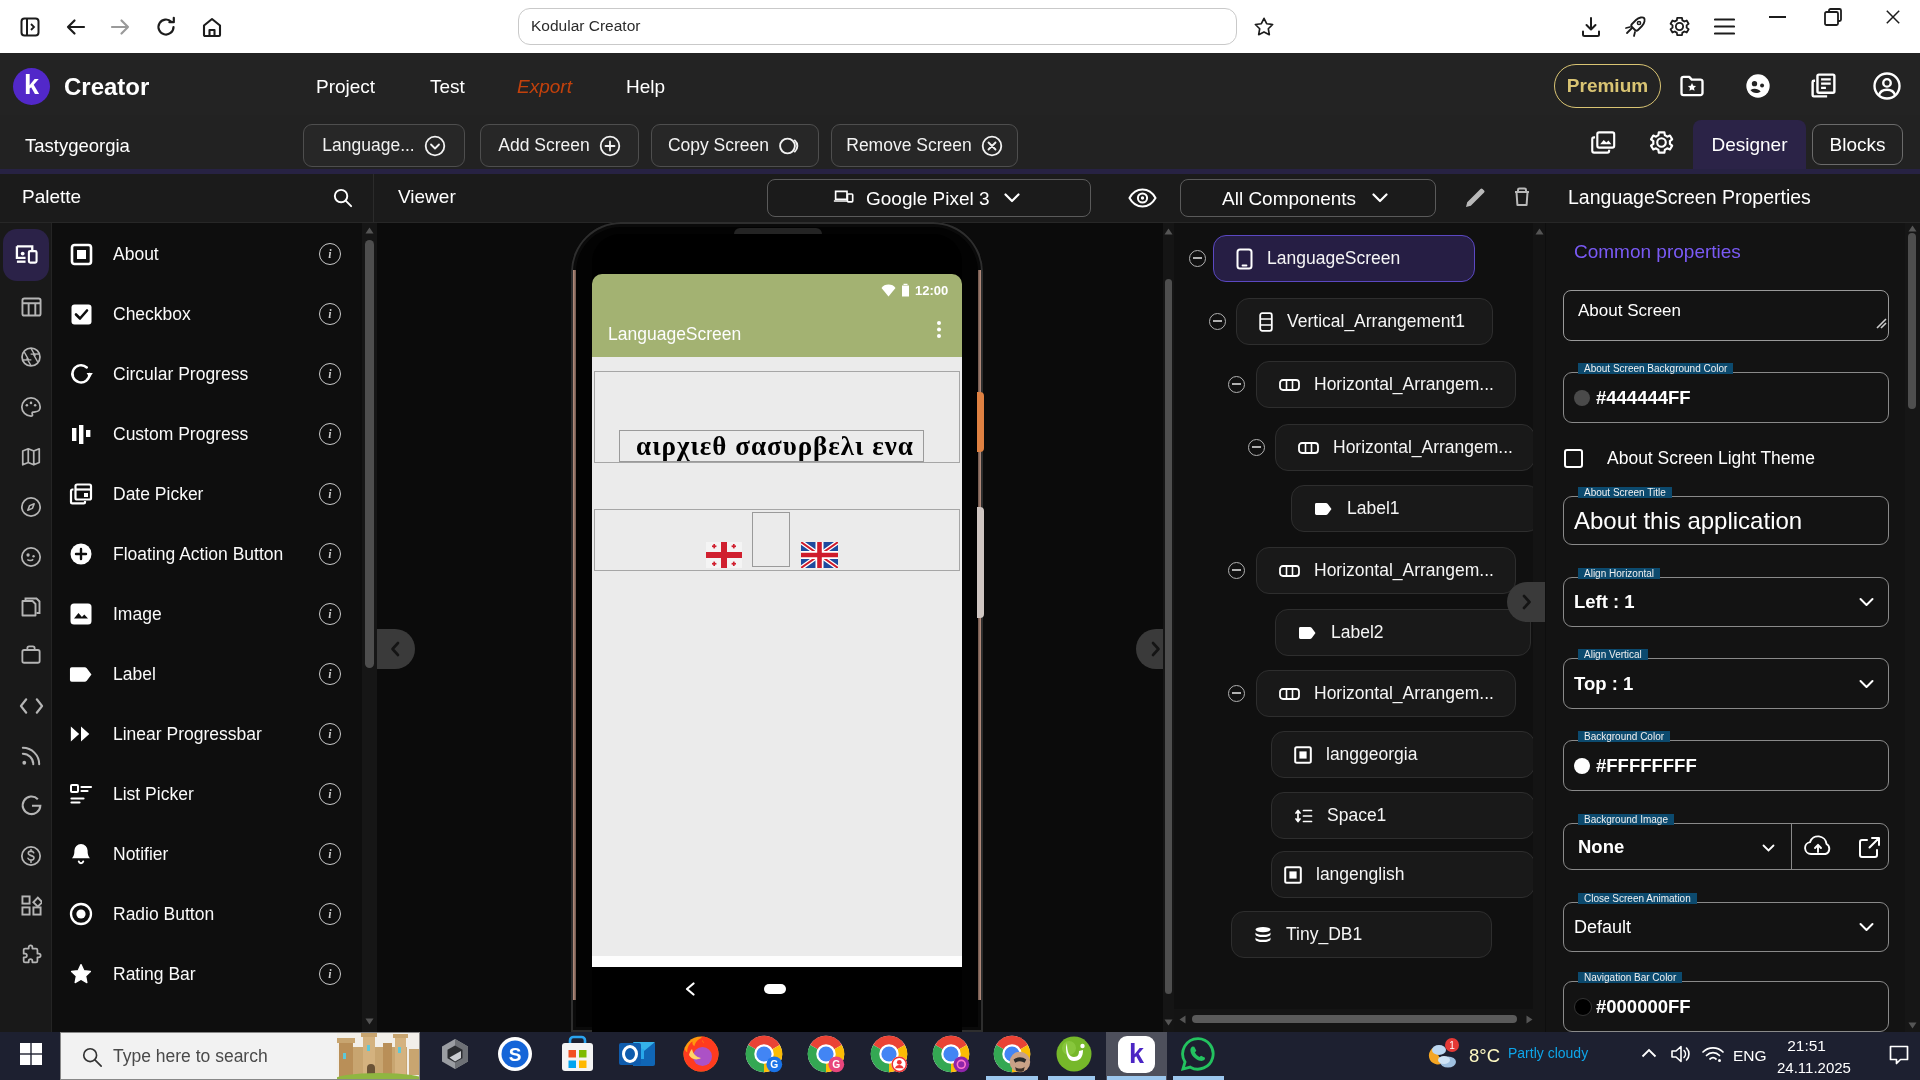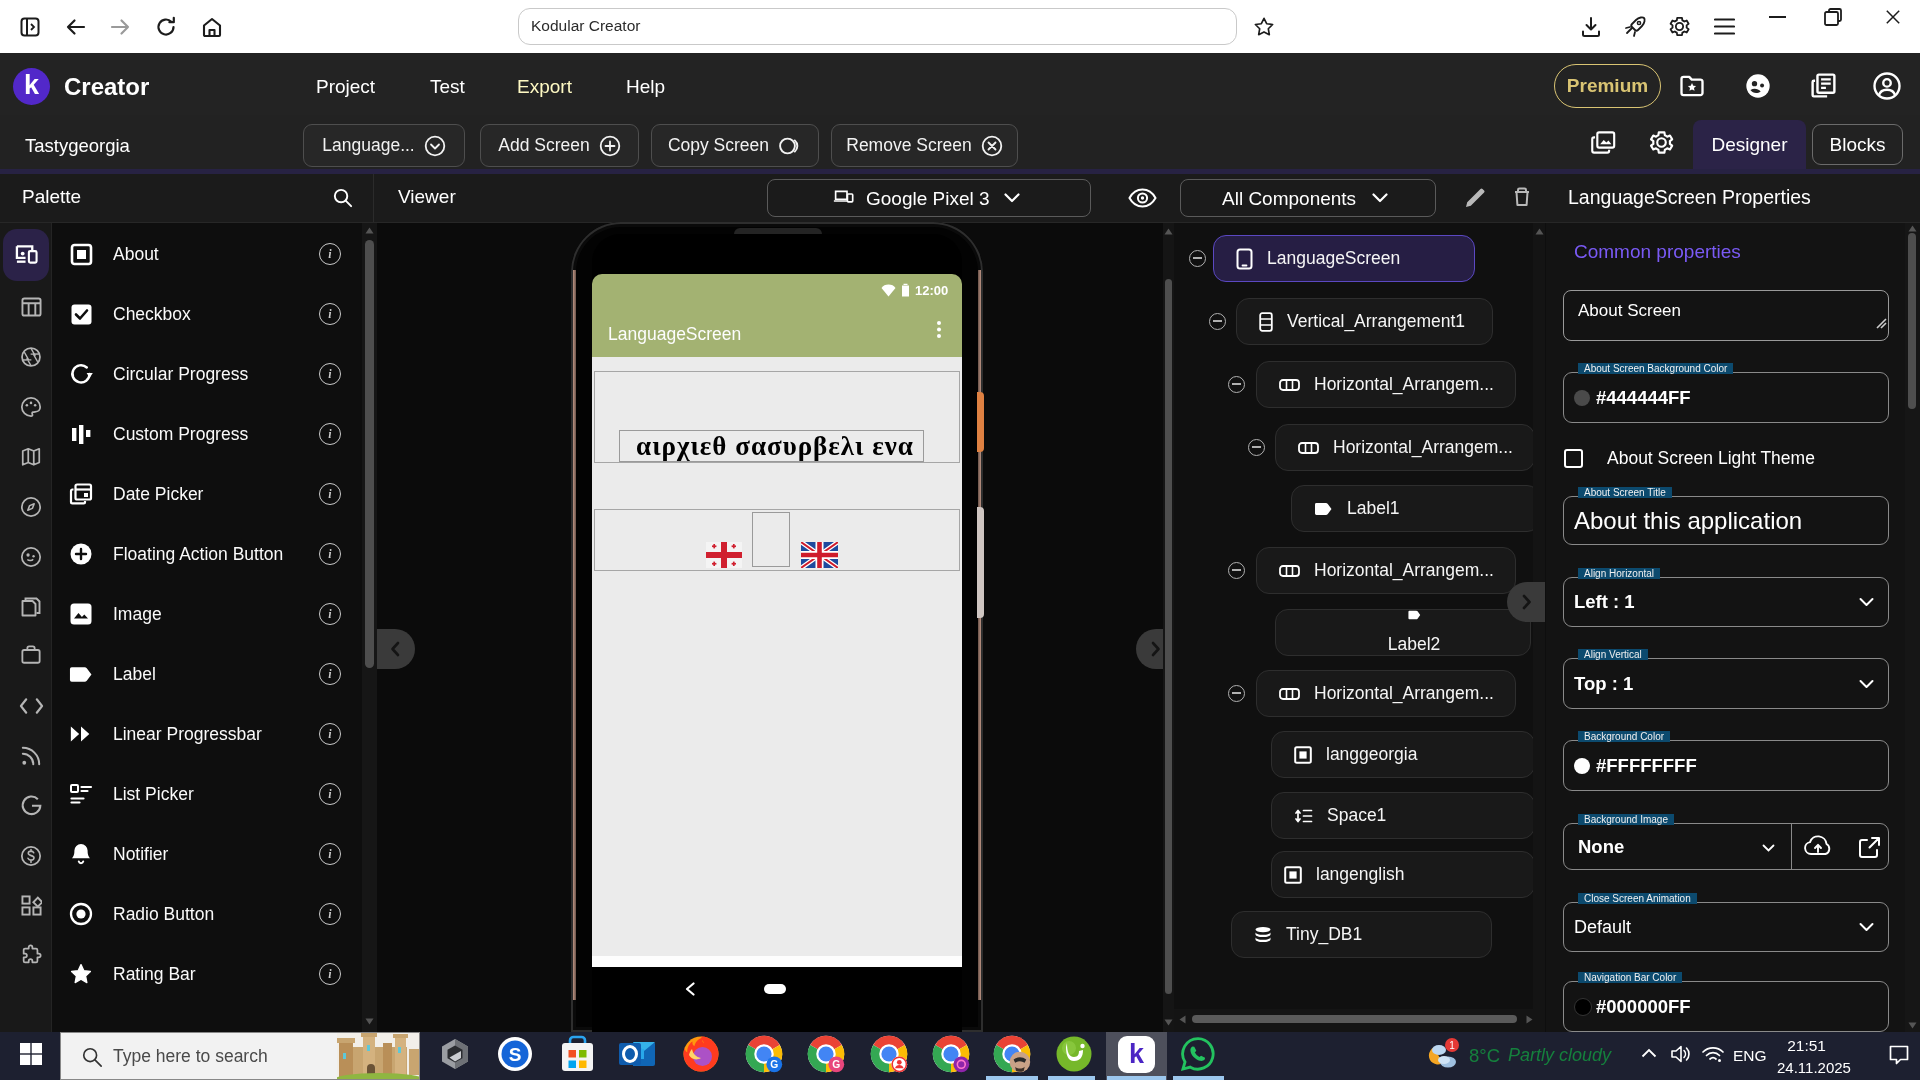"Export" div.a { color: #fef9c3 -> #c2410c; font-style: none -> italic }
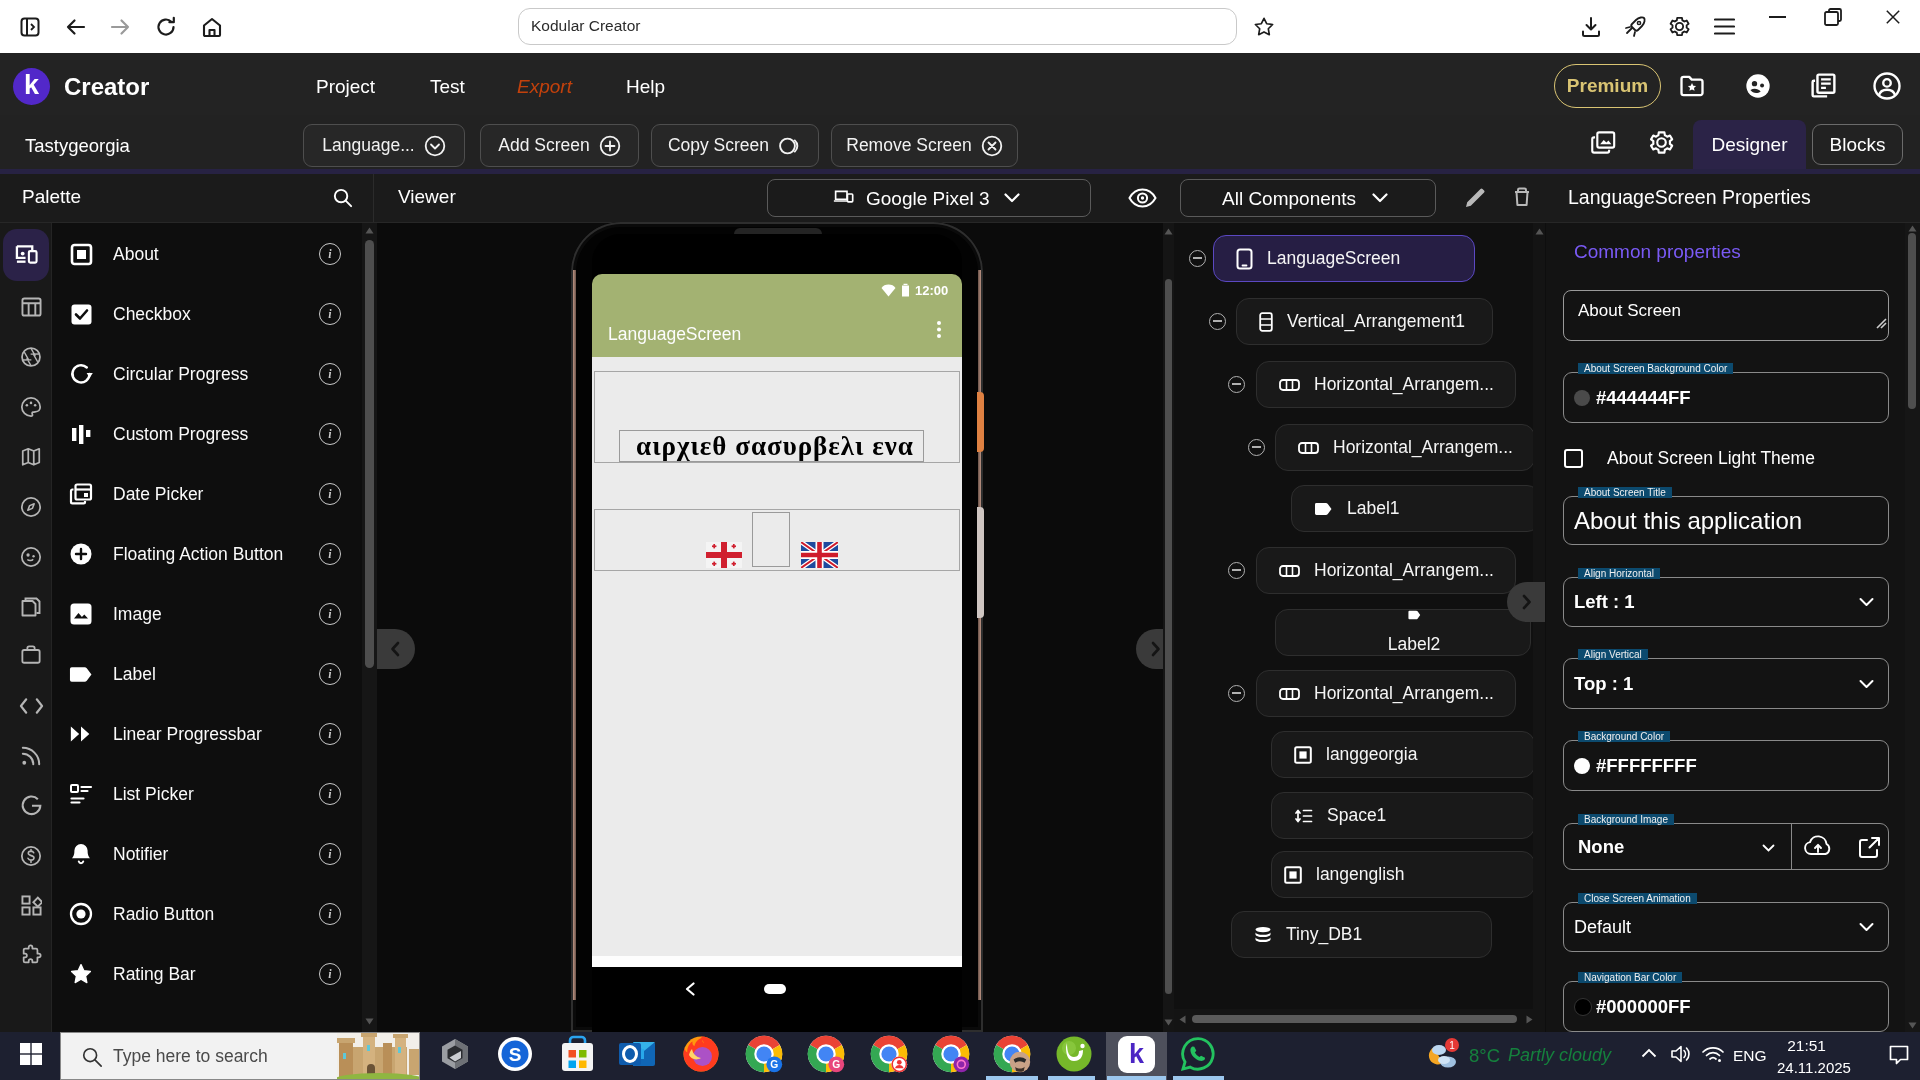"Label2" div.treerow { flex-direction: column -> none }
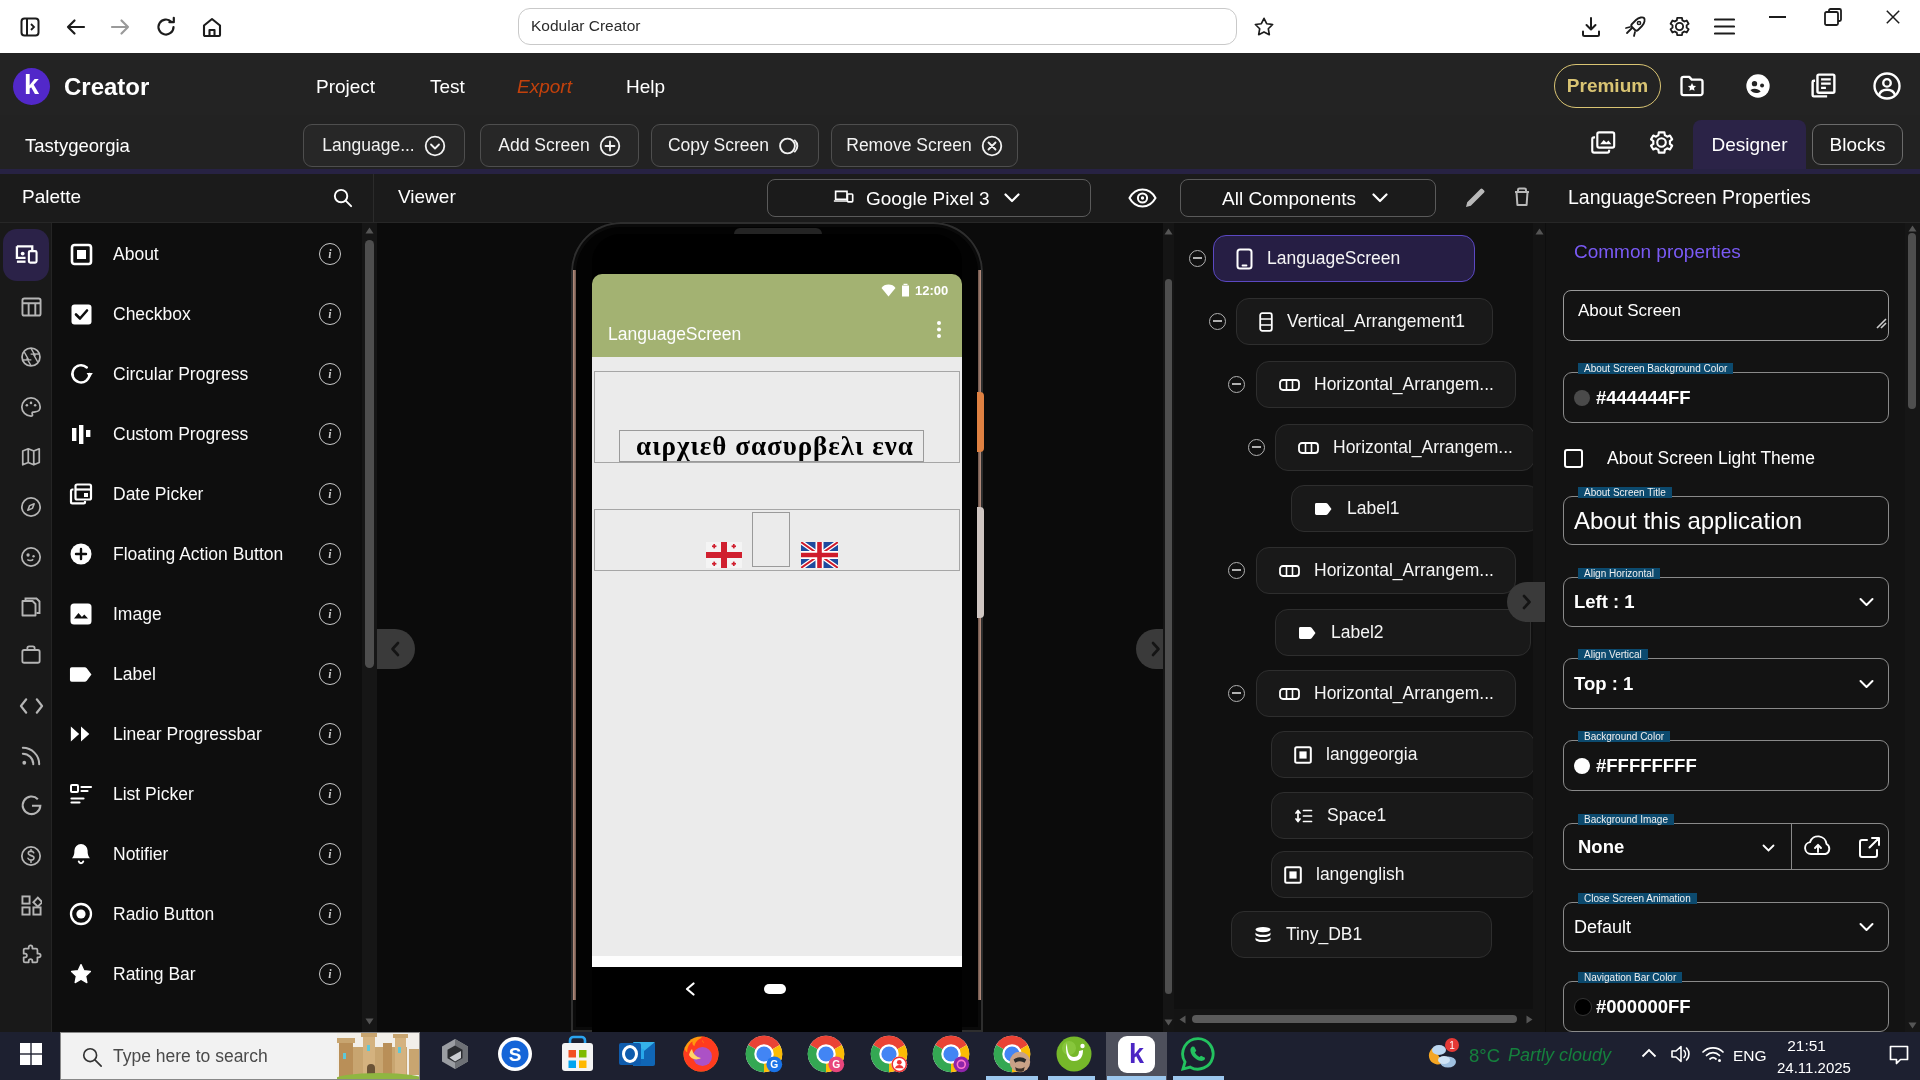"8°C" div.a { color: #15803d -> #fef9c3 }
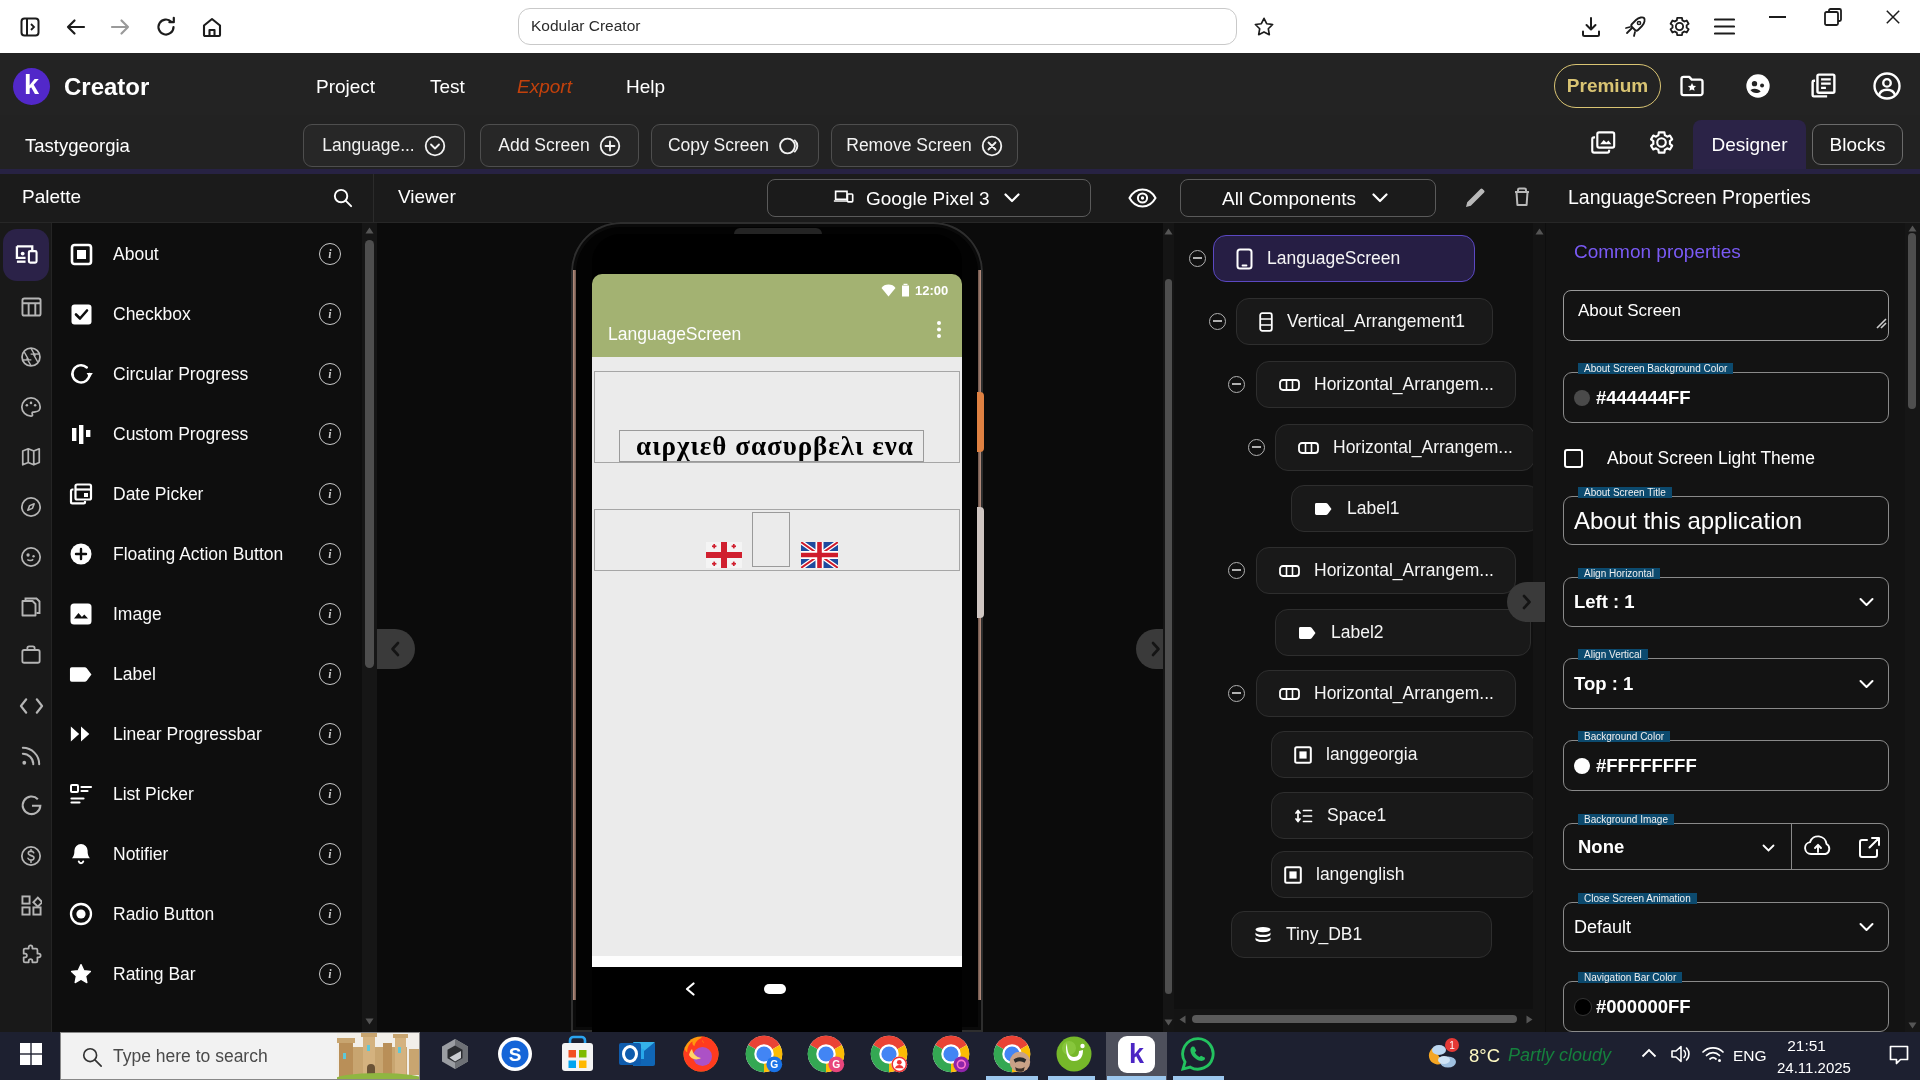"Partly cloudy" div.a { color: #15803d -> #0ea5e9; font-size: 18px -> 14px; font-style: italic -> none }
